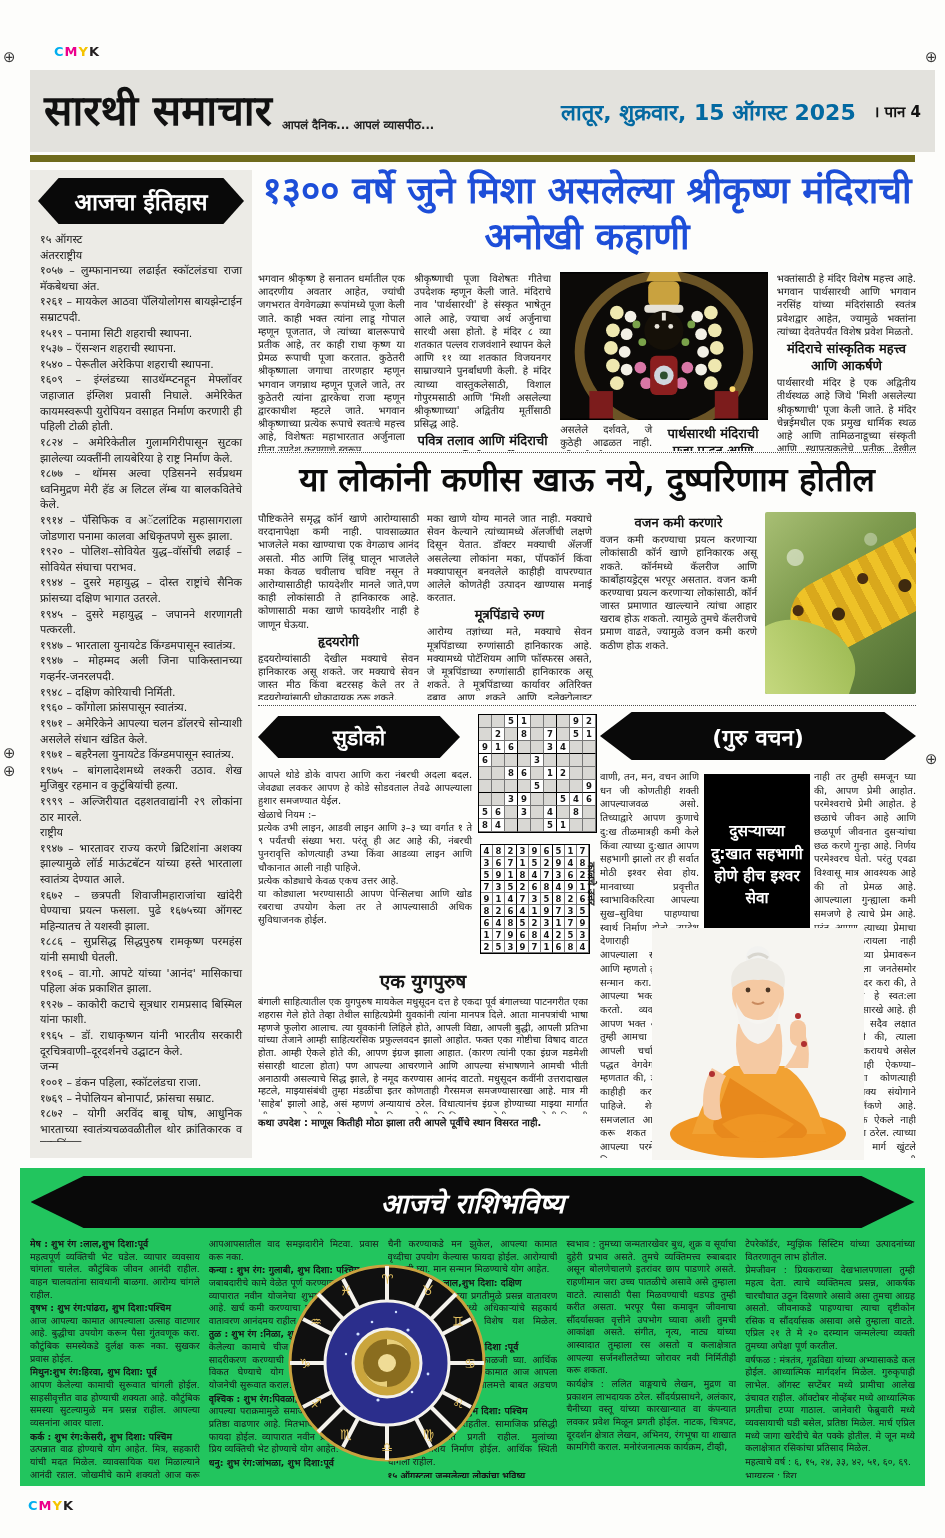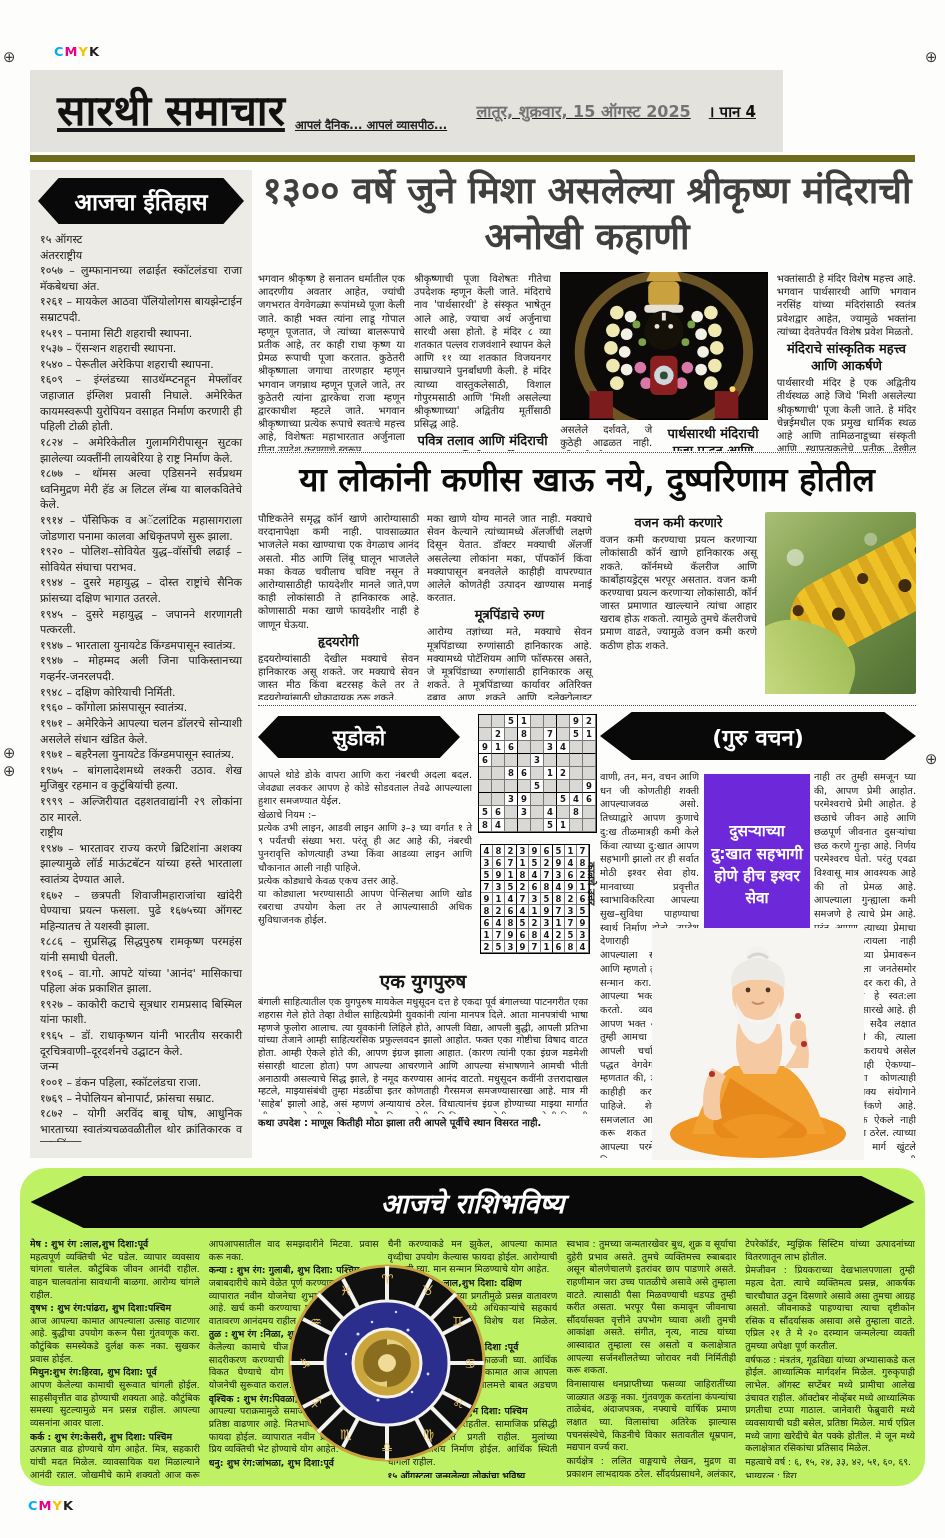"सारथी समाचार" .masthead { padding: 0 27px -> 0 14px; text-decoration: underline -> none; width: 753px -> 905px }
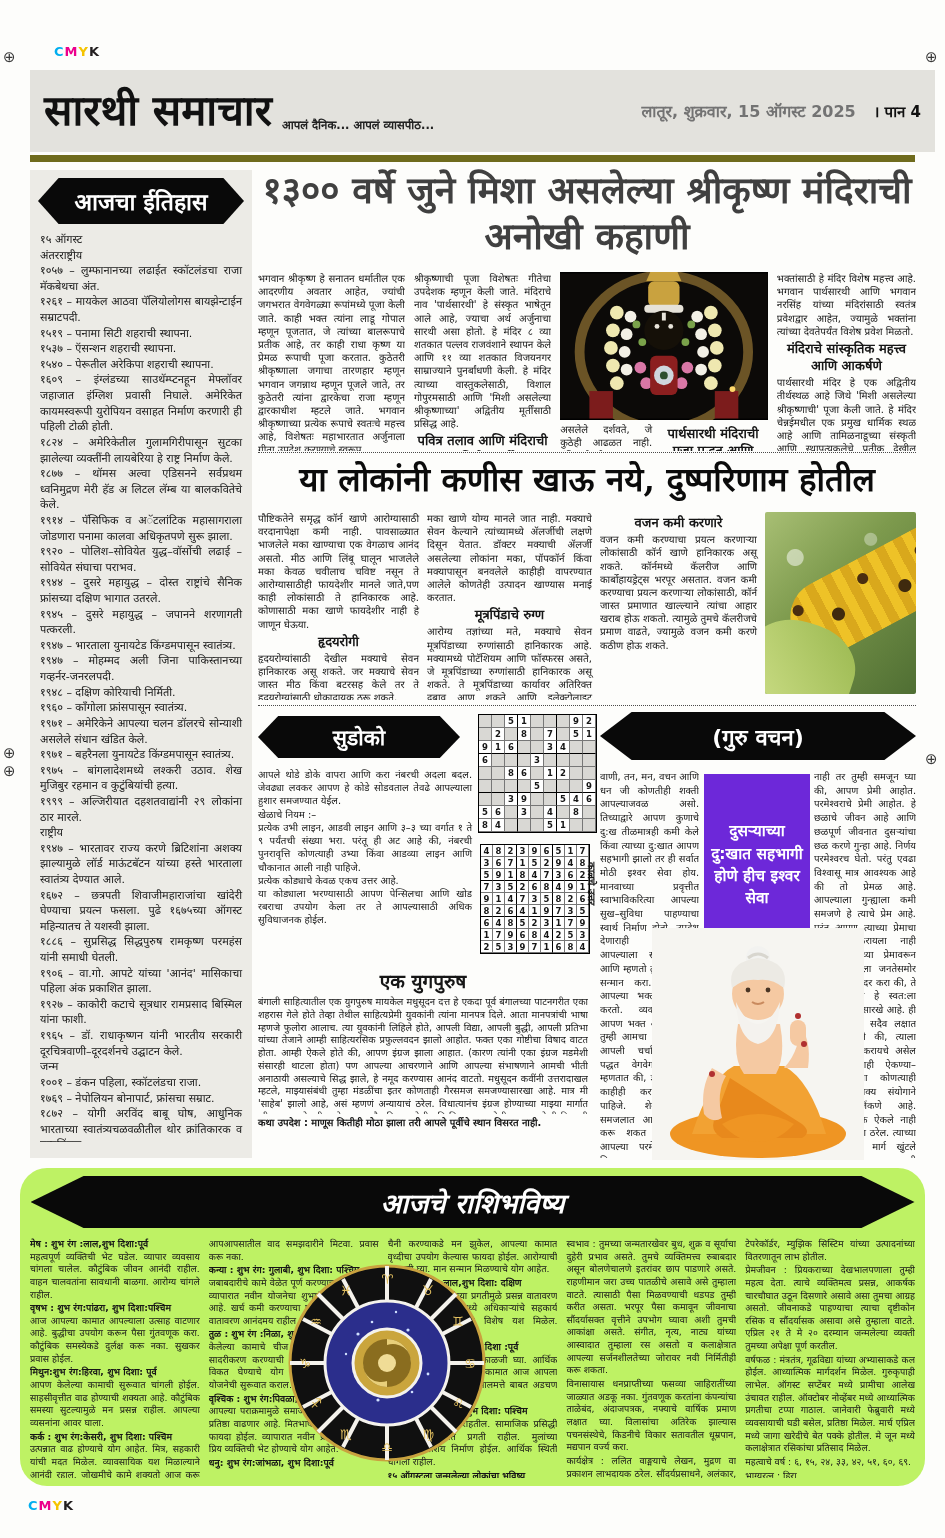"लातूर, शुक्रवार, 15 ऑगस्ट 2025" .mast-date { color: #737373 -> #0369a1; font-size: 16px -> 22px }
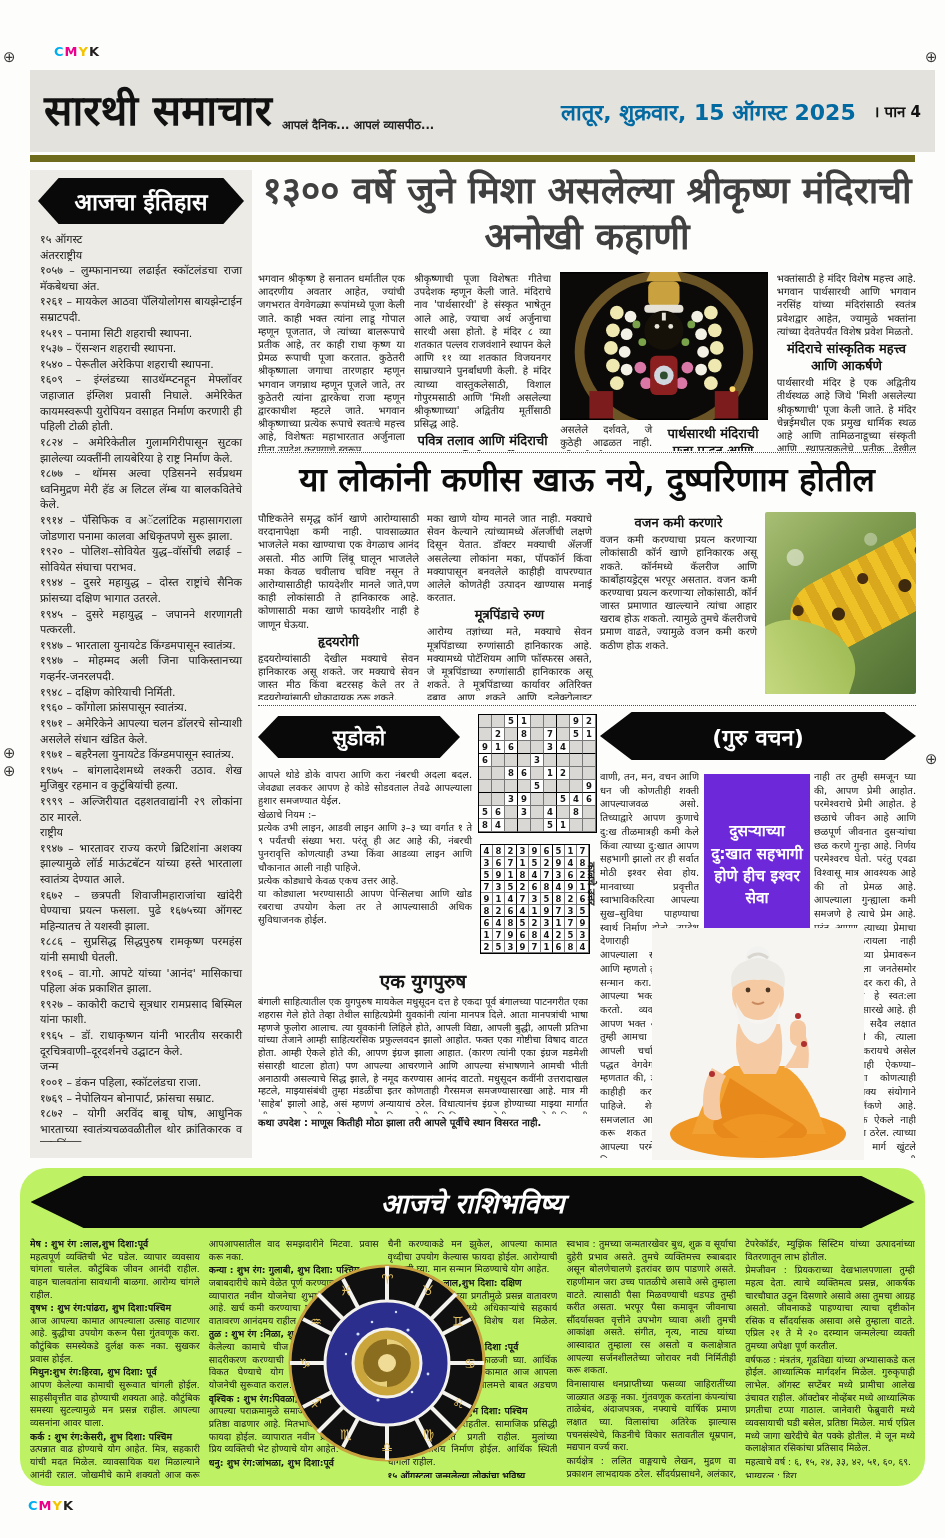"१३०० वर्षे जुने मिशा असलेल्या" .a1-head { color: #404040 -> #1d4ed8 }
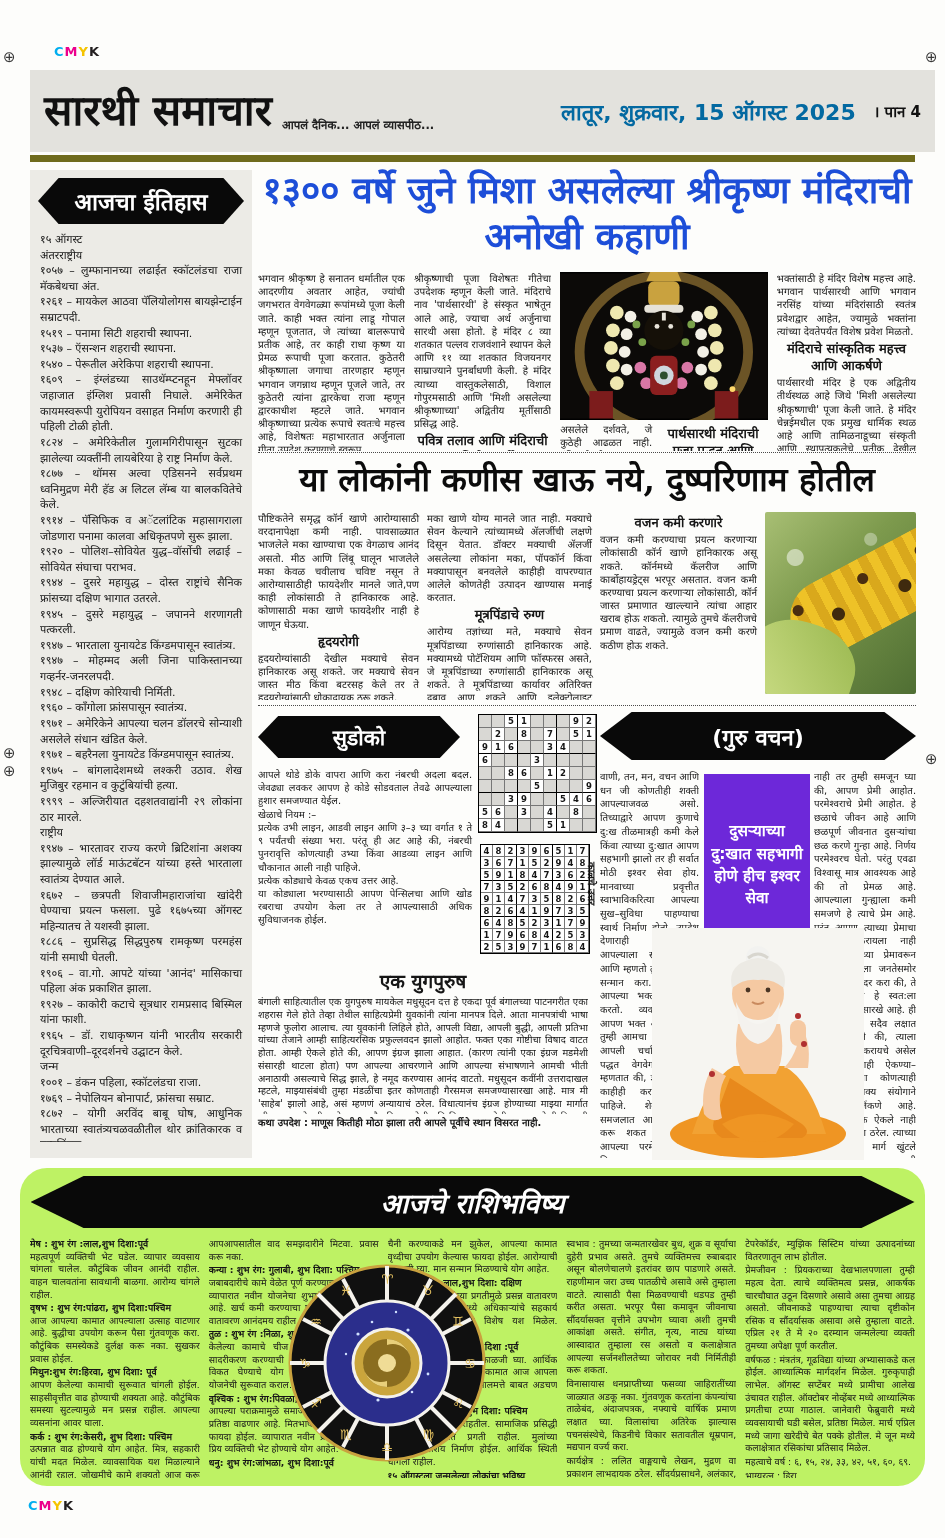"दुसऱ्याच्या दु:खात सहभागी होणे हीच" .guru-quote { background: #6d28d9 -> #000000 }
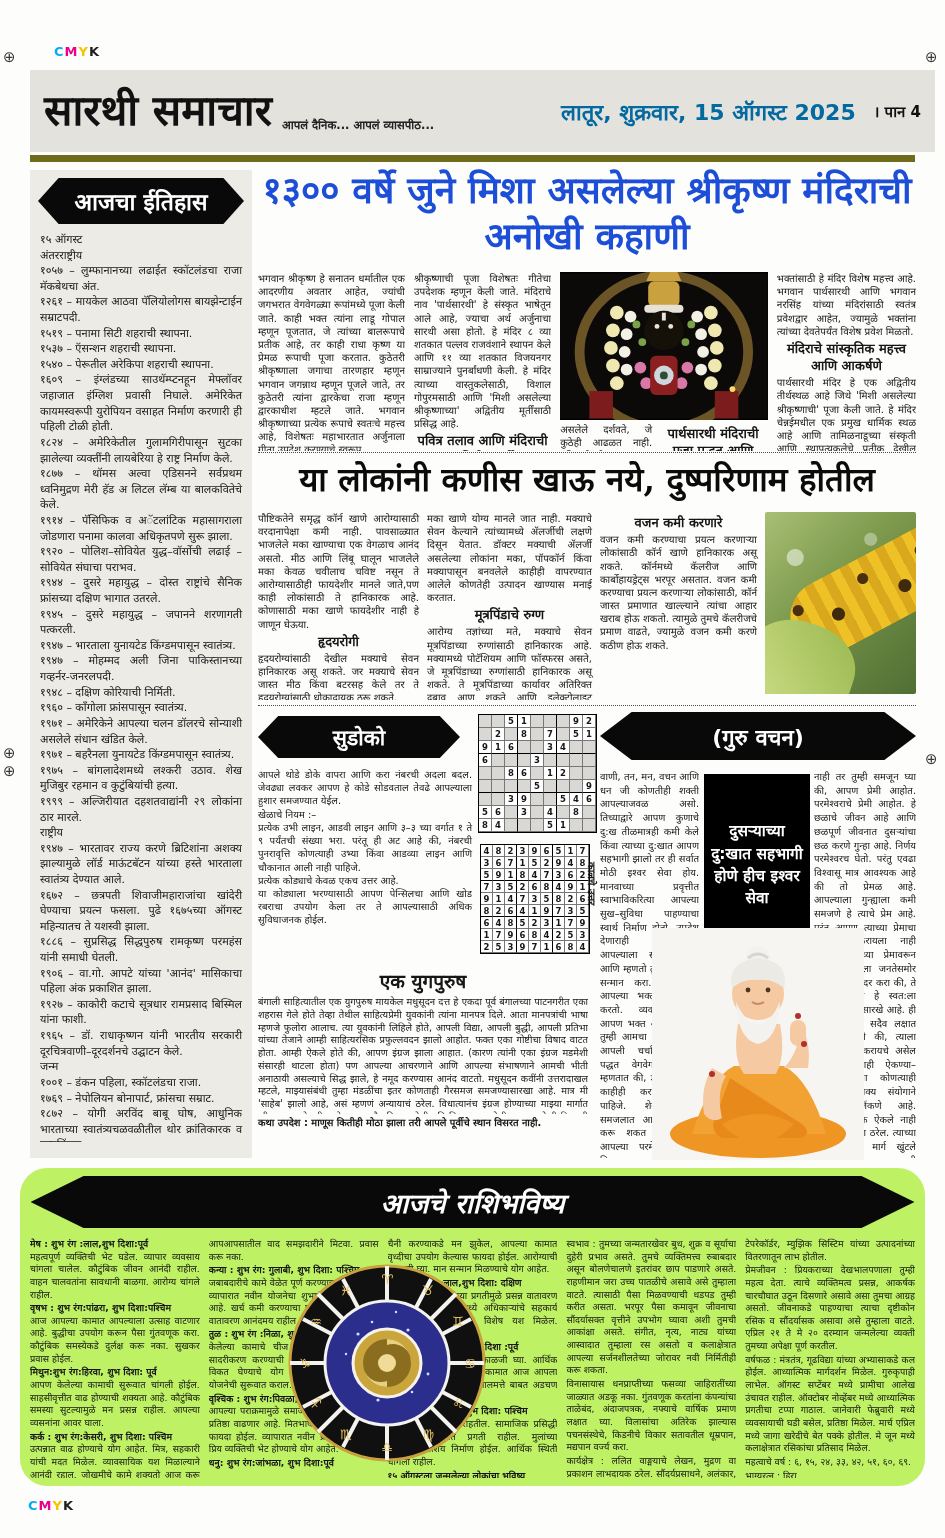"आजचे राशिभविष्य" .rashi { background: #bef264 -> #22c55e; border-radius: 27px -> none }
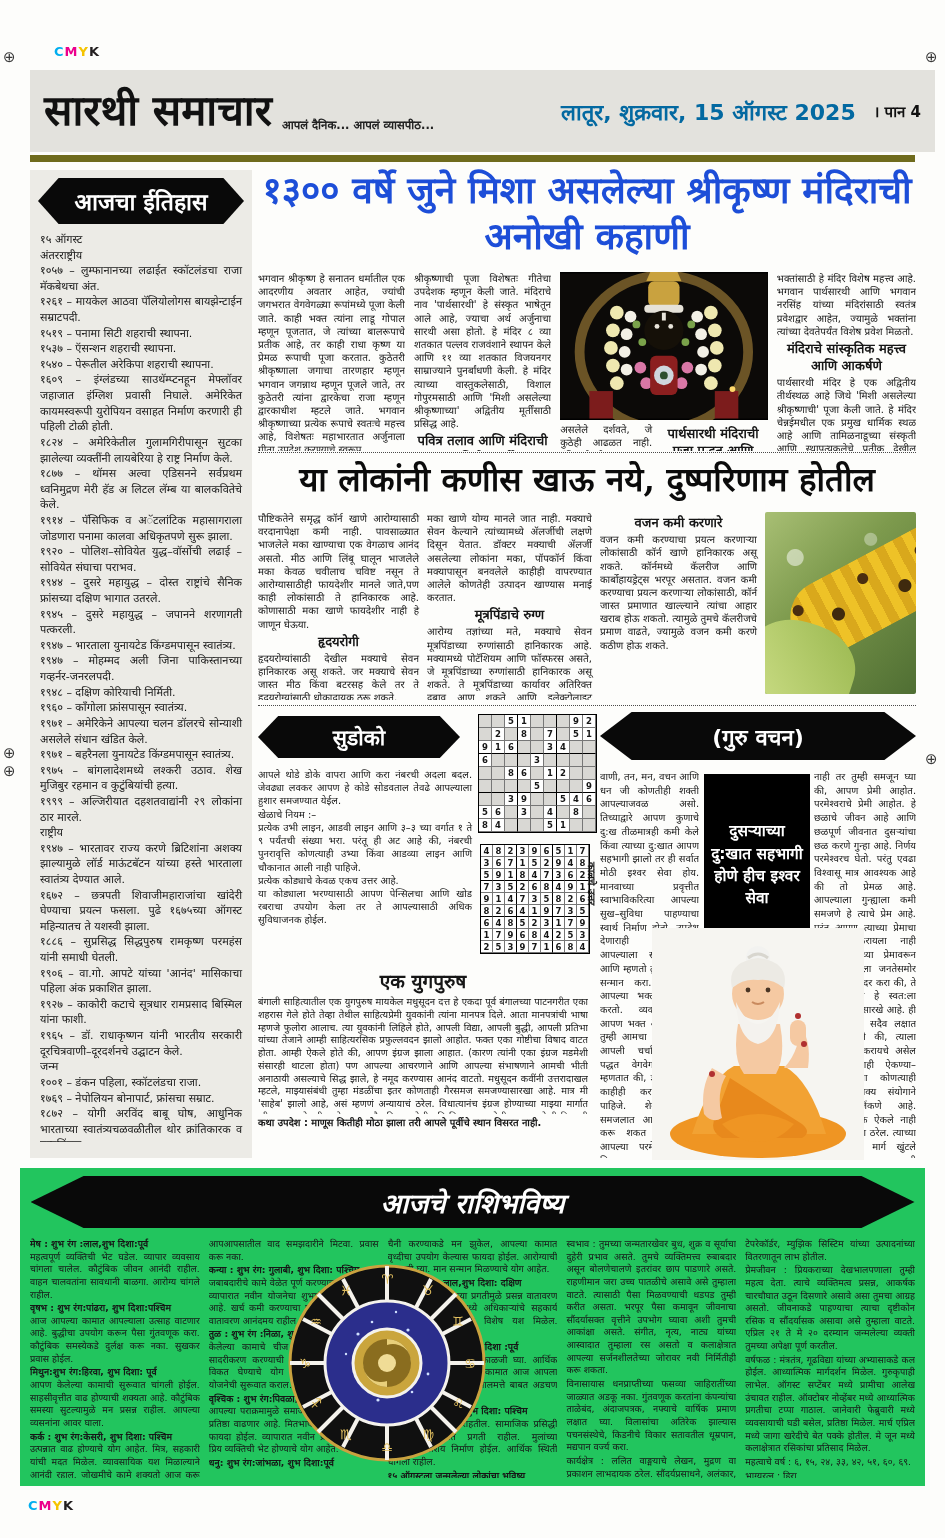"विनासायास धनप्राप्तीच्या फसव्या" div.rz-b { html: <div>विनासायास धनप्राप्तीच्या फसव्या जाहिरातींच्या जाळ्यात अडकू नका. गुंतवणूक करतांना कंपन्यांचा ताळेबंद, अंदाजपत्रक, नफ्याचे वार्षिक प्रमाण लक्षात घ्या. विलासांचा अतिरेक झाल्यास पचनसंस्थेचे, किडनीचे विकार सतावतील धूम्रपान, मद्यपान वर्ज्य करा.</div> -> none }
